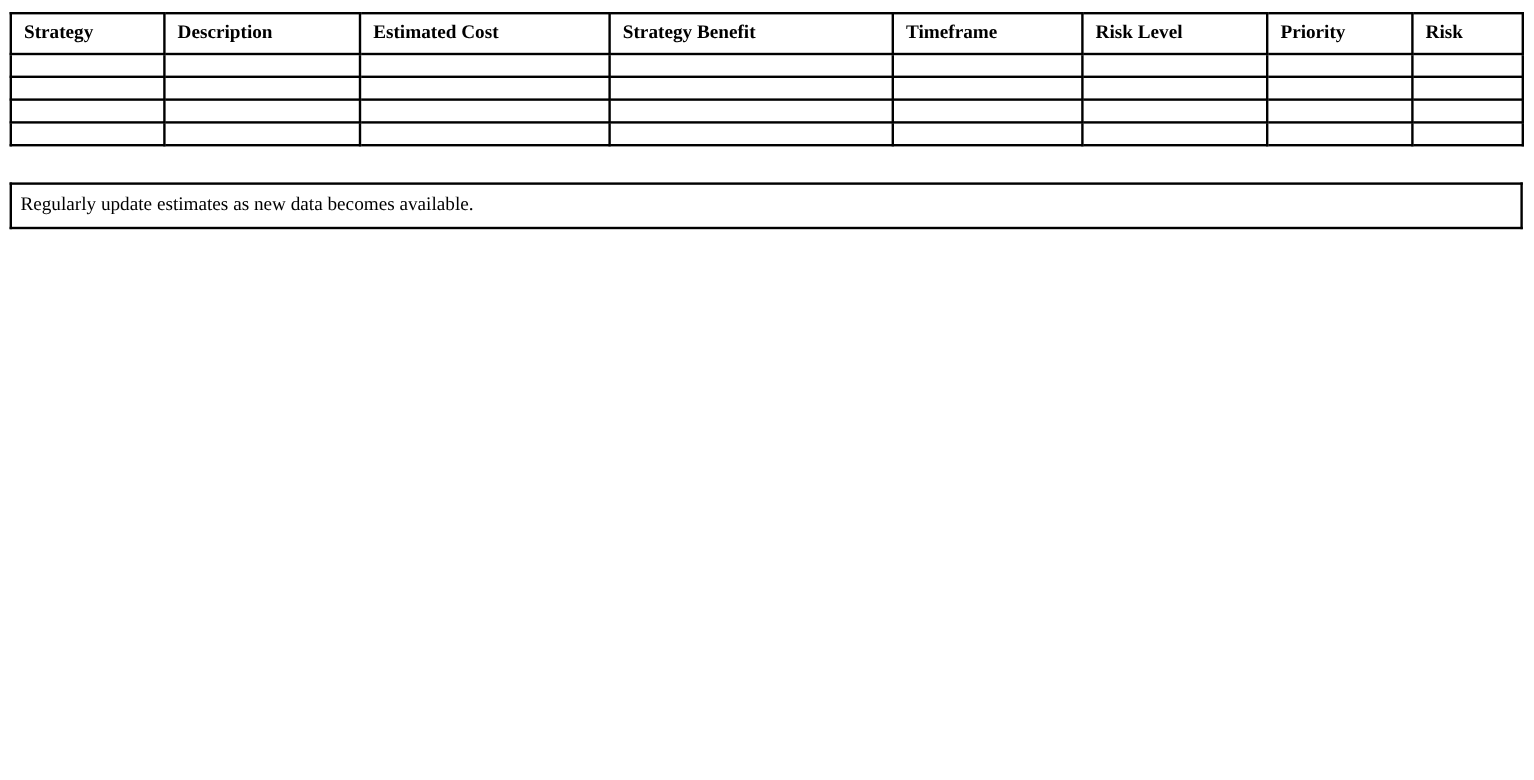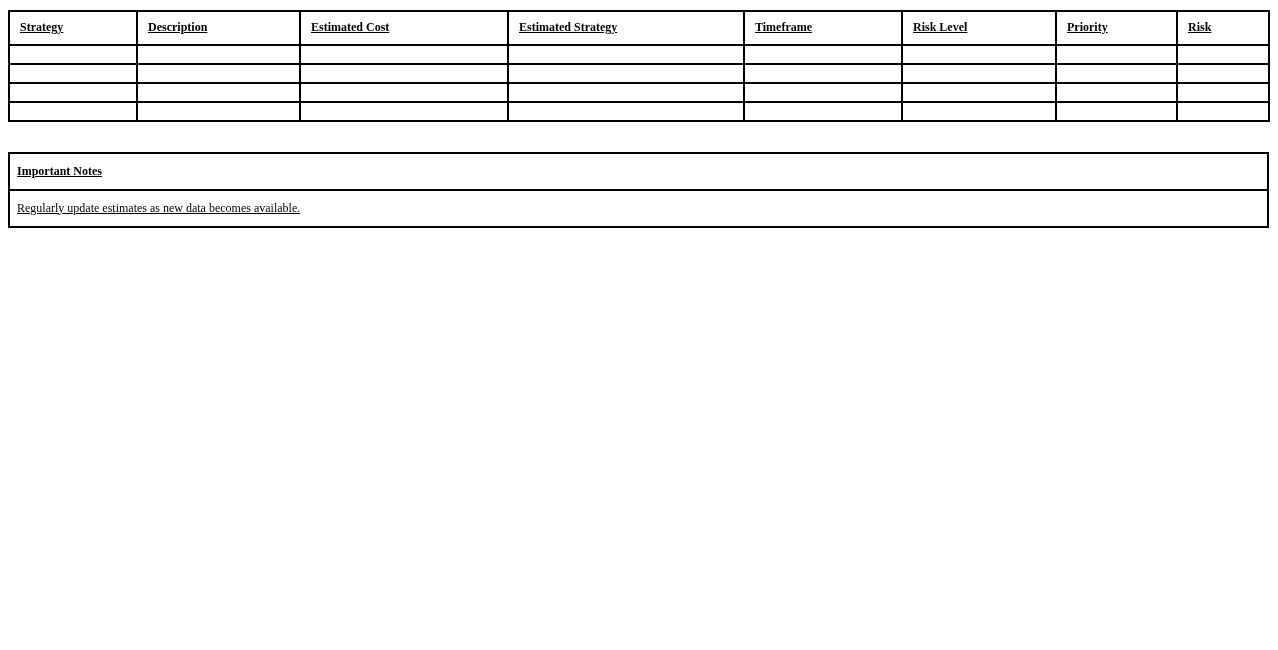"Strategy" th, td { font-size: 12px -> 16px; text-decoration: underline -> none }
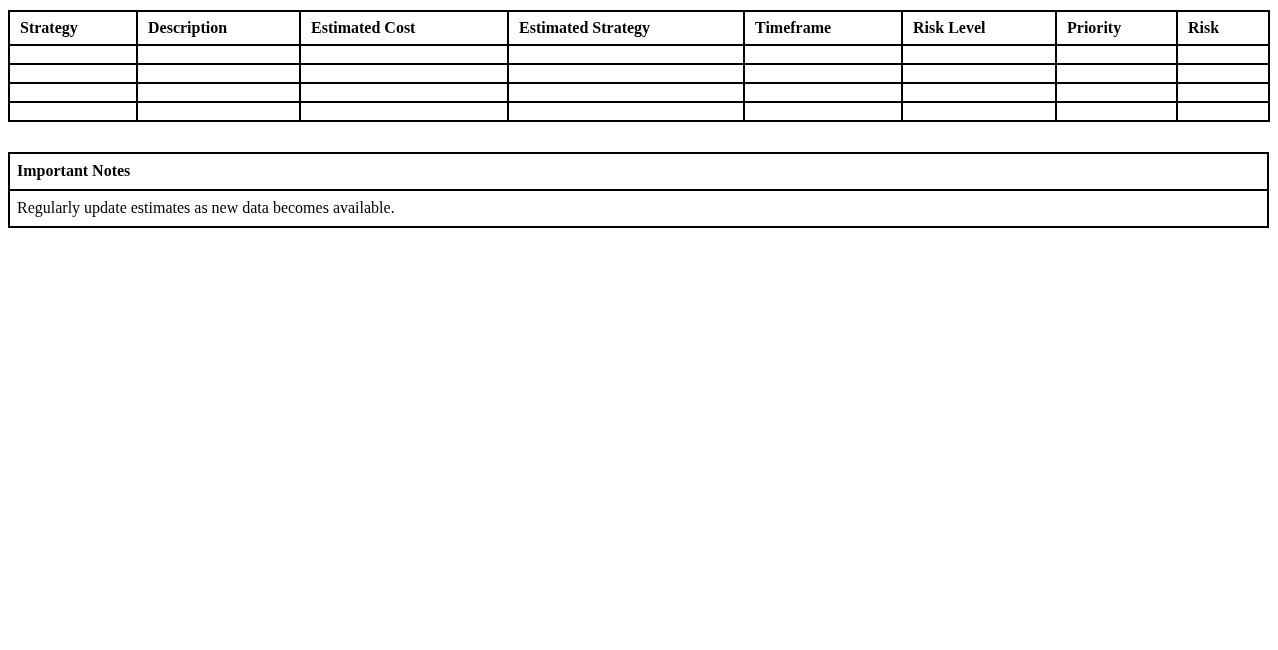"Estimated Strategy" th { text: Estimated Strategy -> Strategy Benefit }
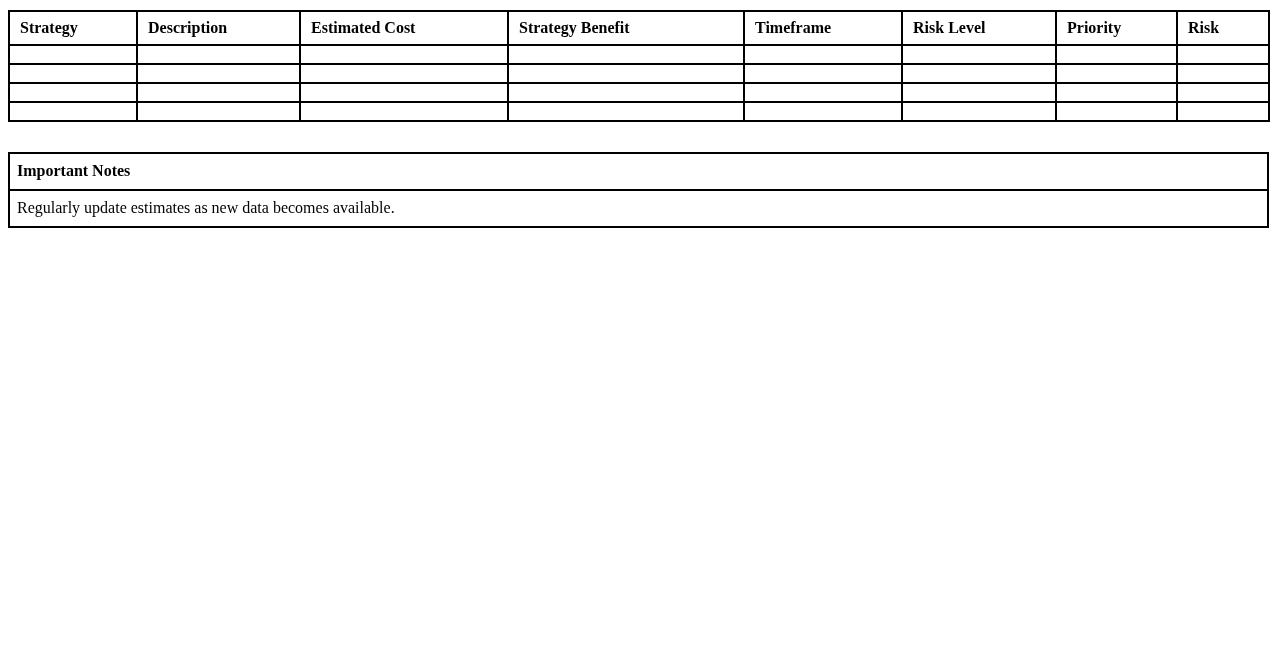"Important Notes" tr { html: <tr> <td>Important Notes</td> </tr> -> none }
